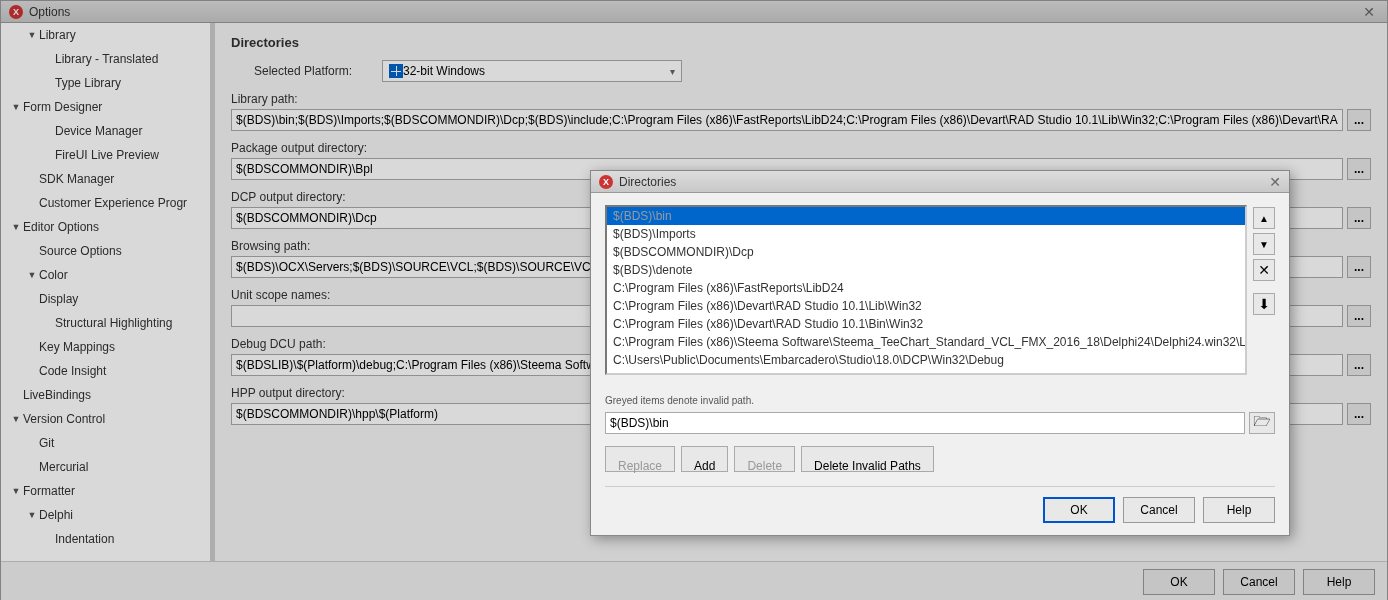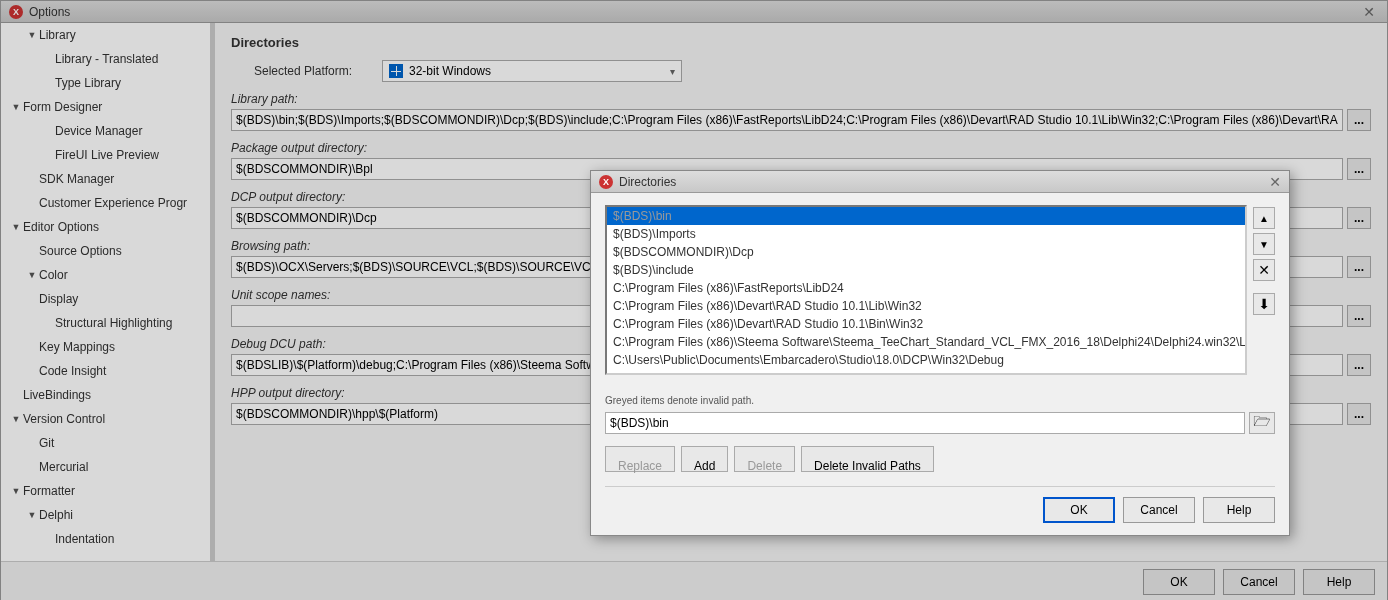"32-bit Windows" .platform-select { gap: 6px -> none }
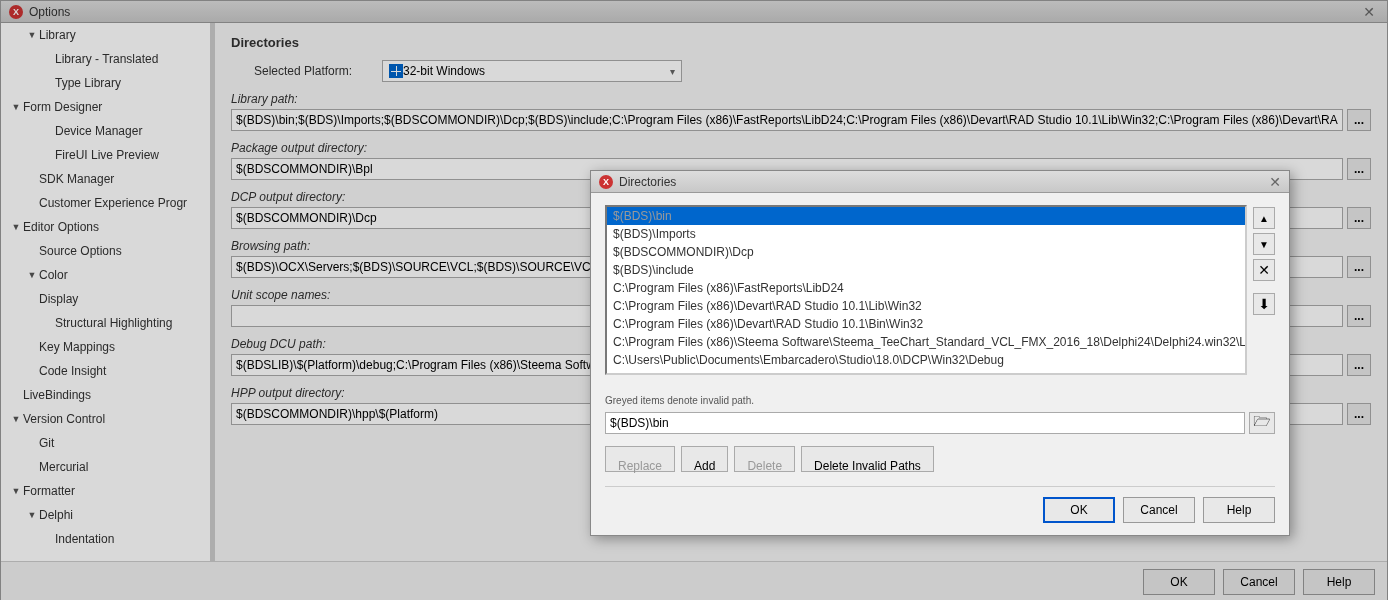"Library path:" .field-label { font-style: italic -> none }
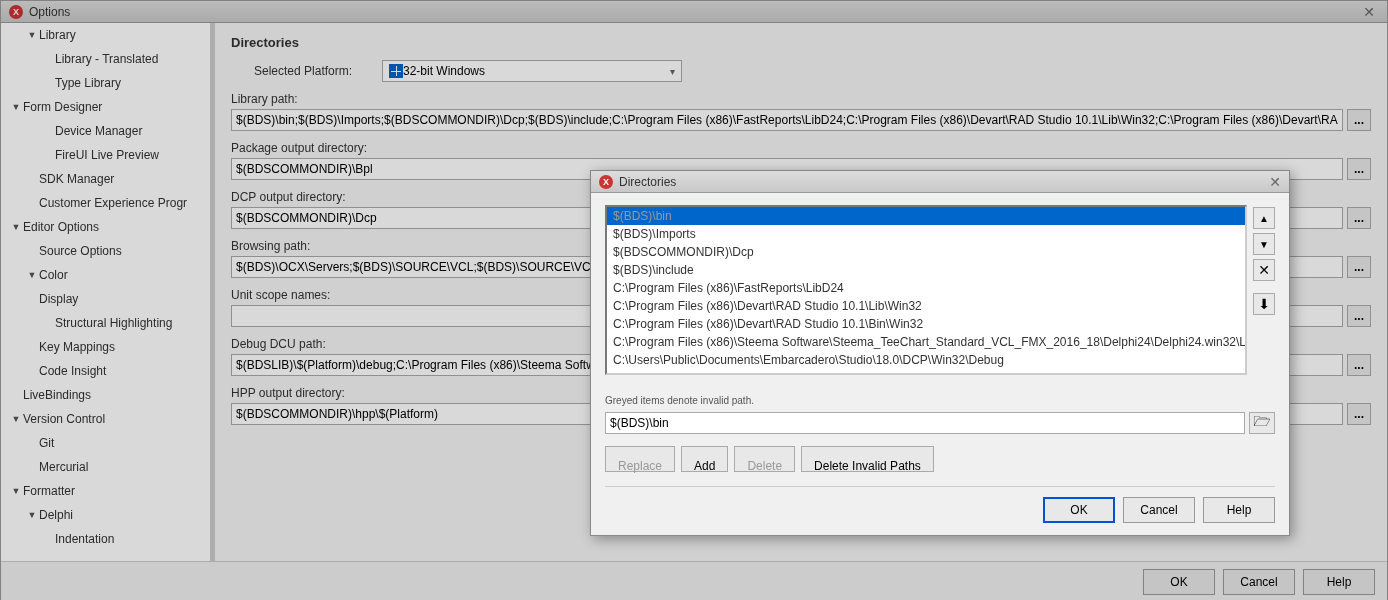"$(BDS)\include" div.path-item { text: include -> denote }
